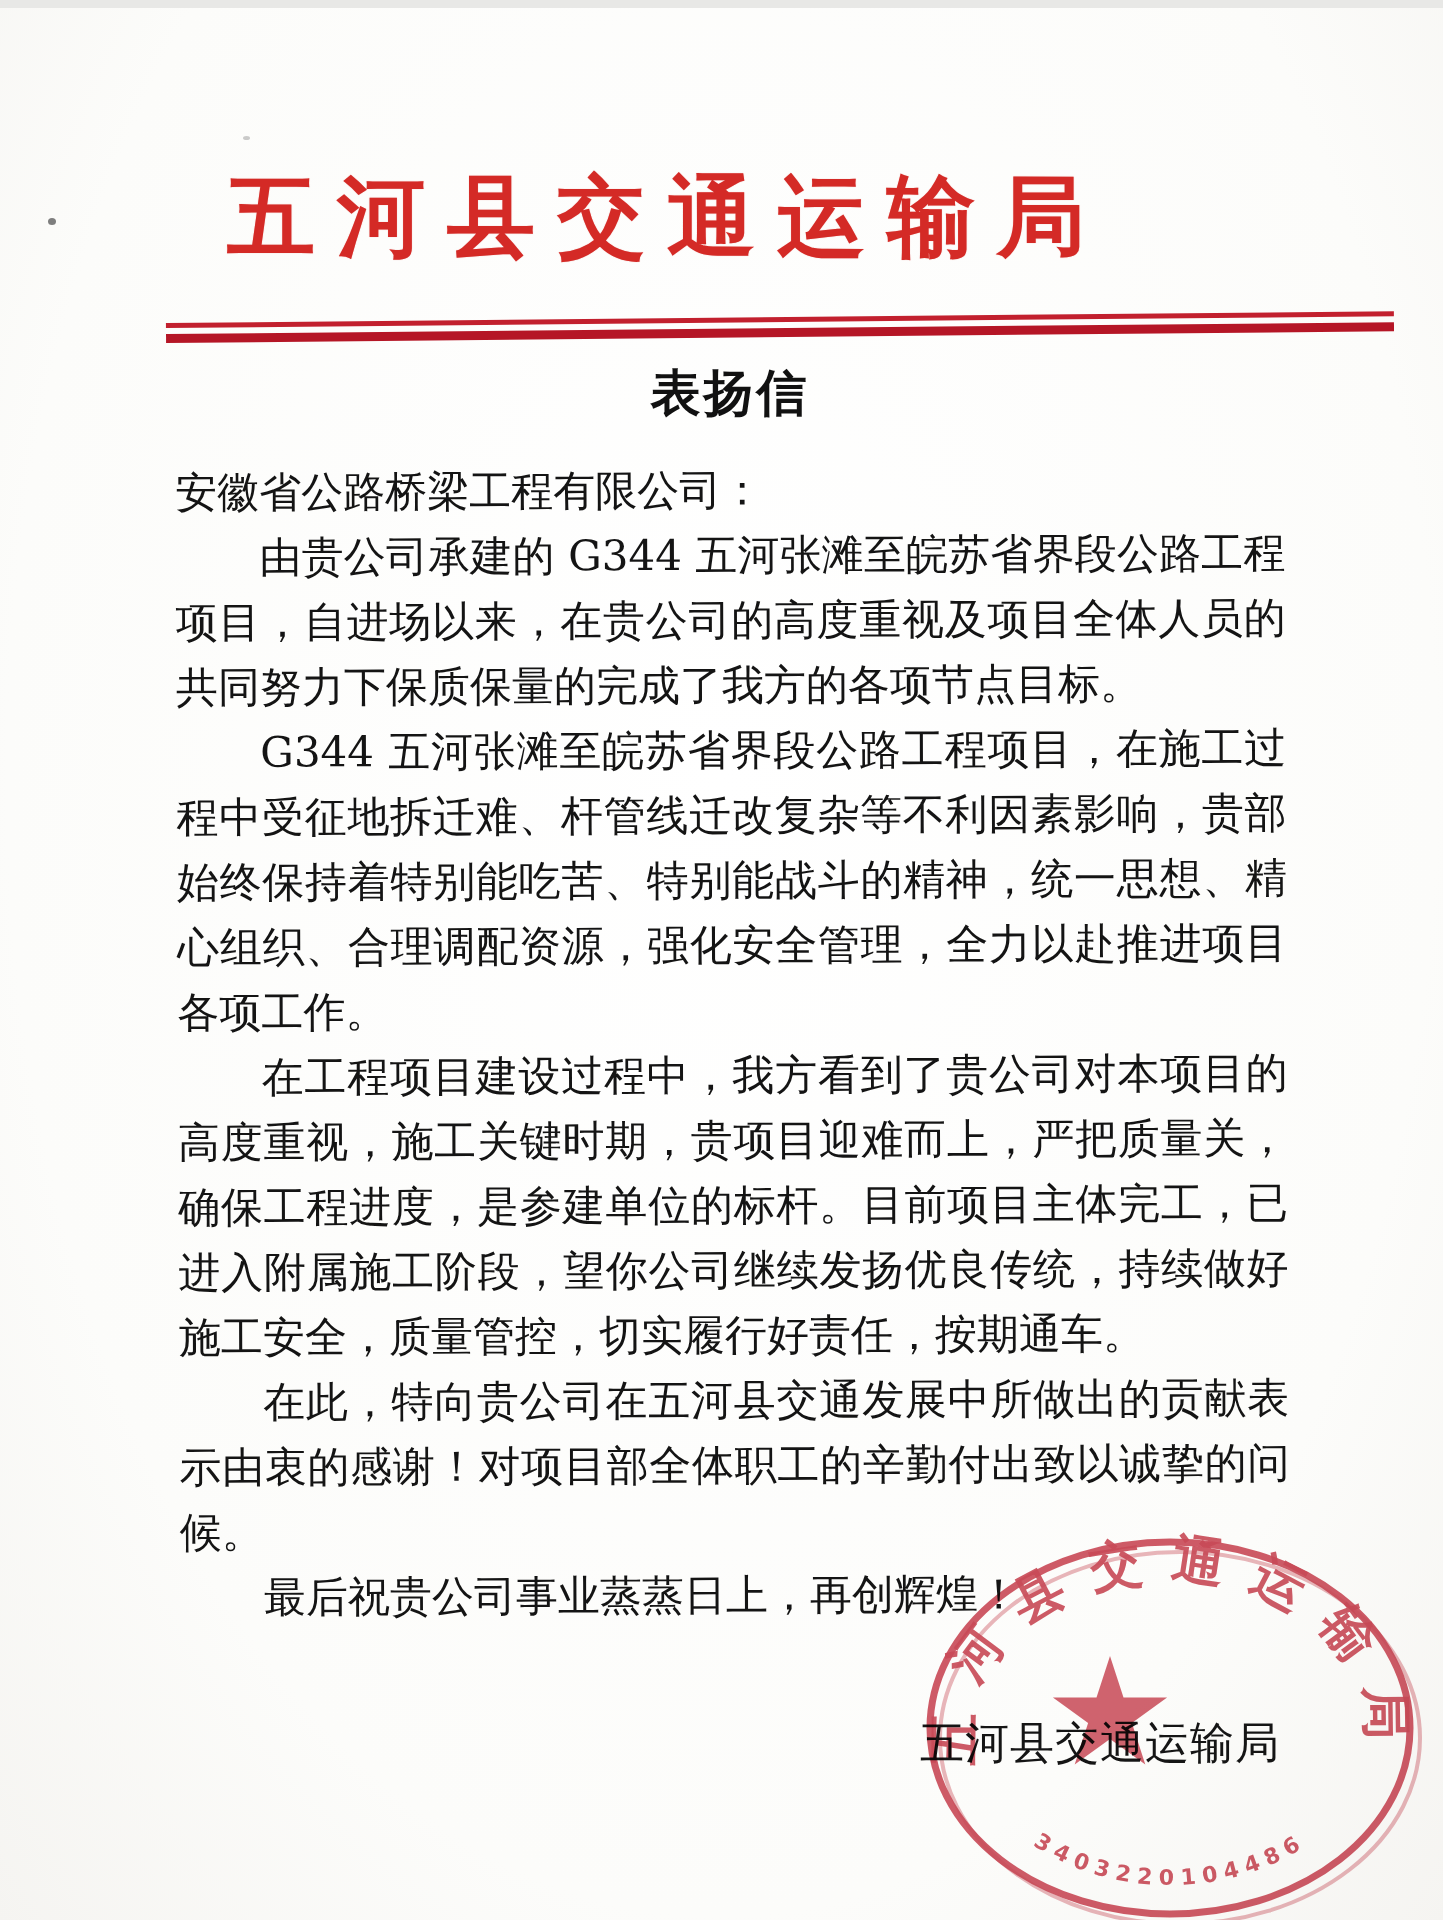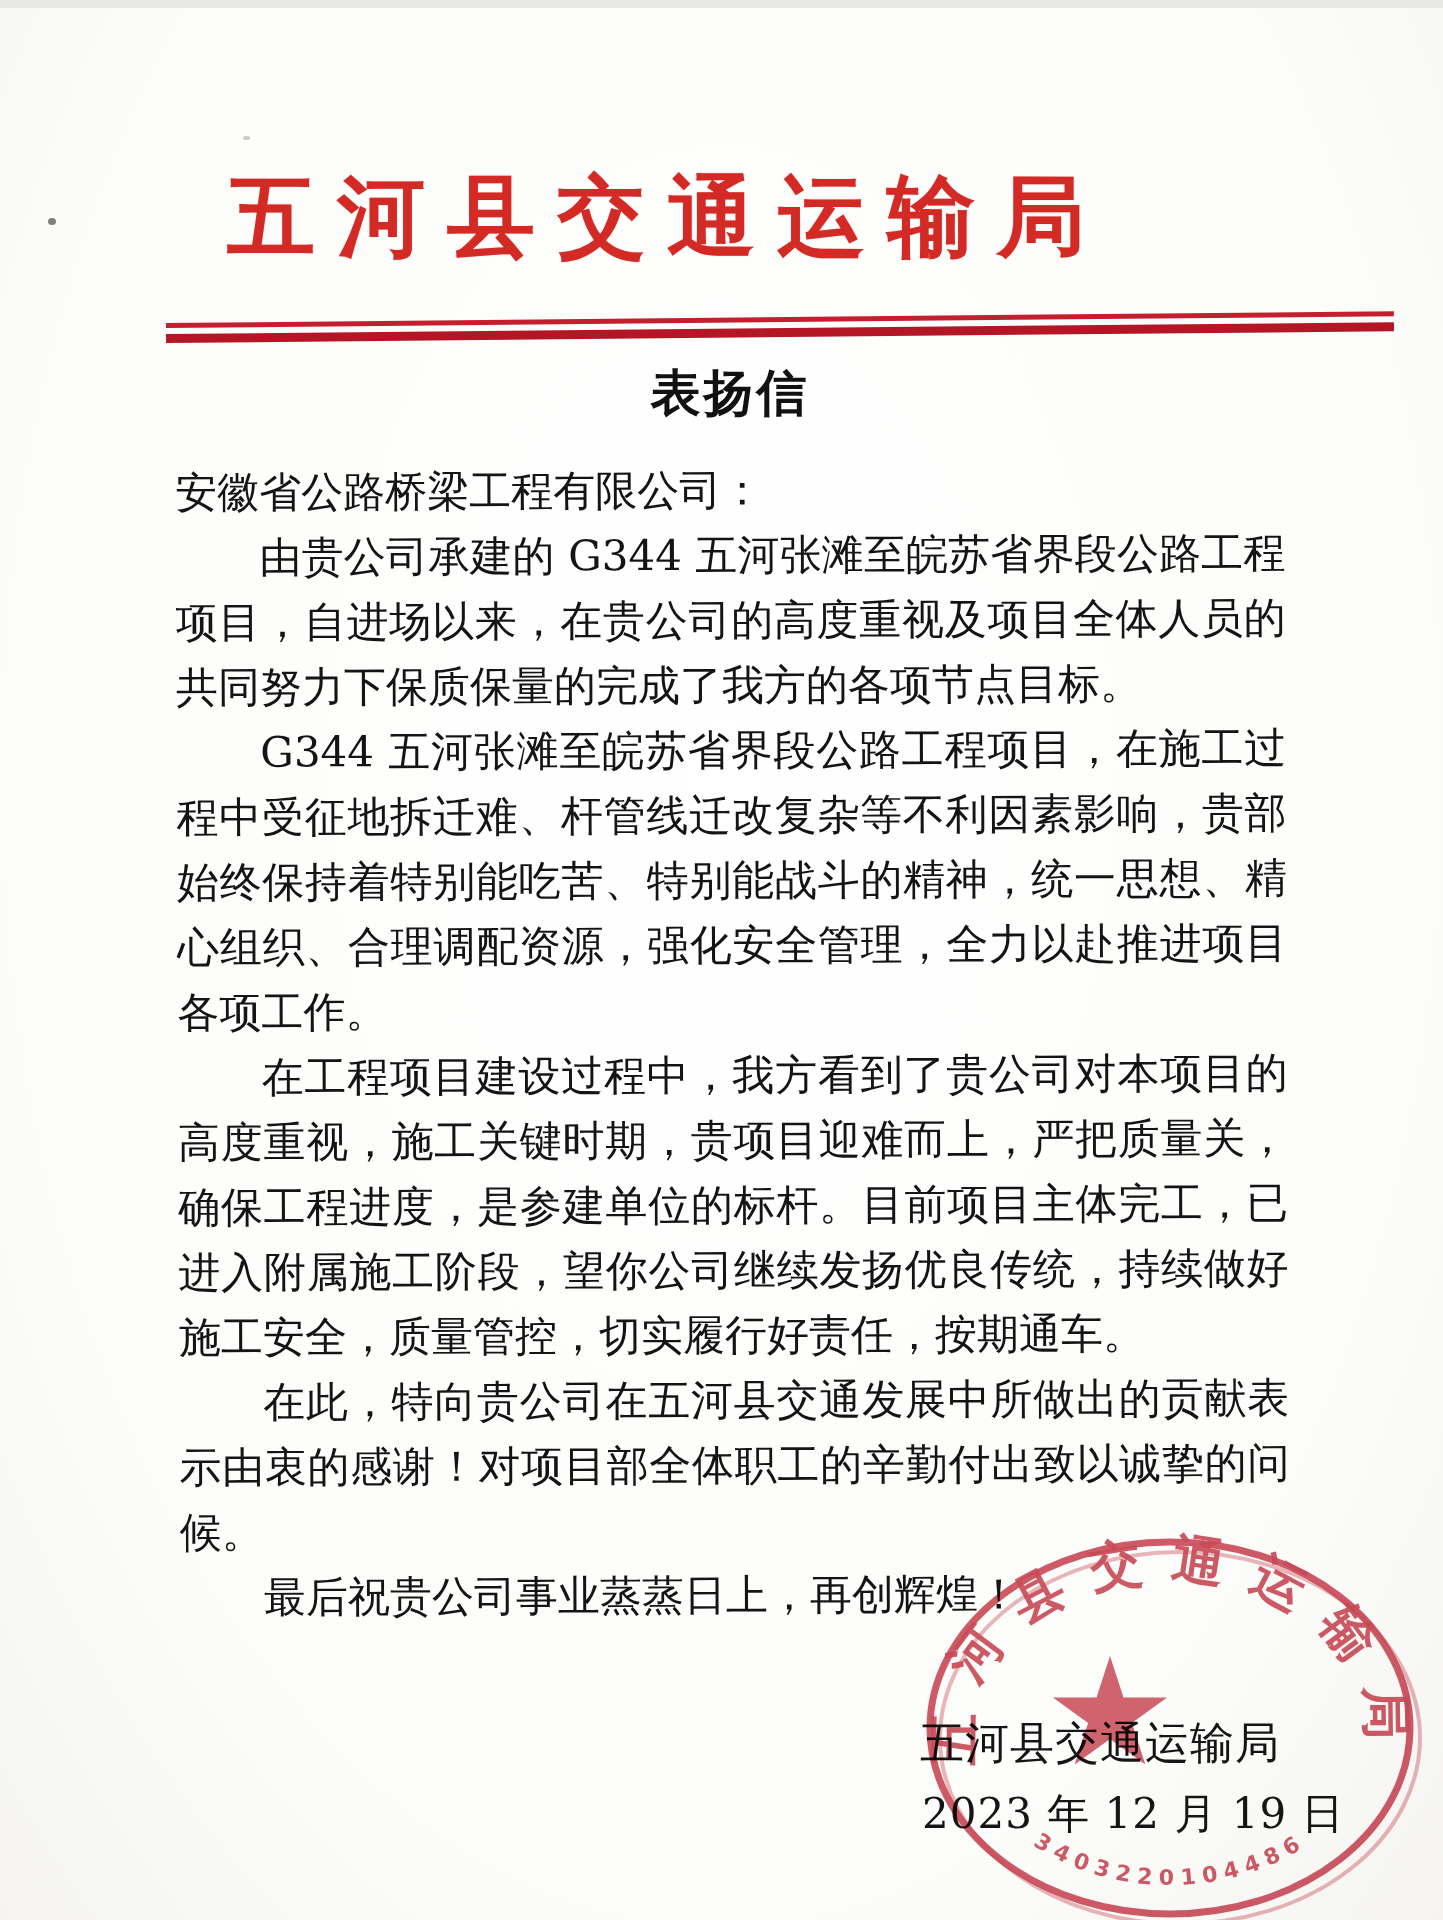"2023 年 12 月 19" div.signature-date { html: <div>2023 年 12 月 19 日</div> -> none }
